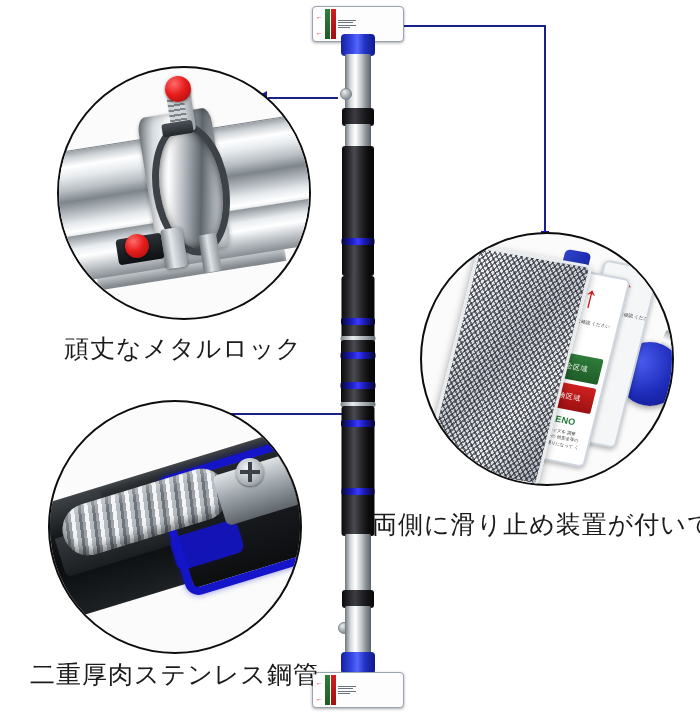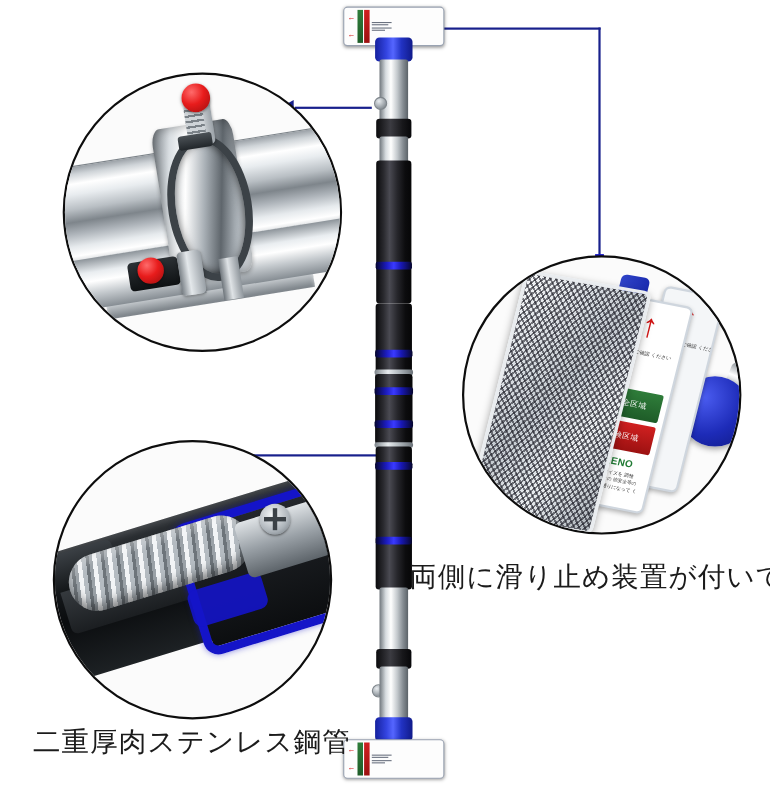"頑丈なメタルロック" div.caption { html: none -> <div>頑丈なメタルロック</div> }
